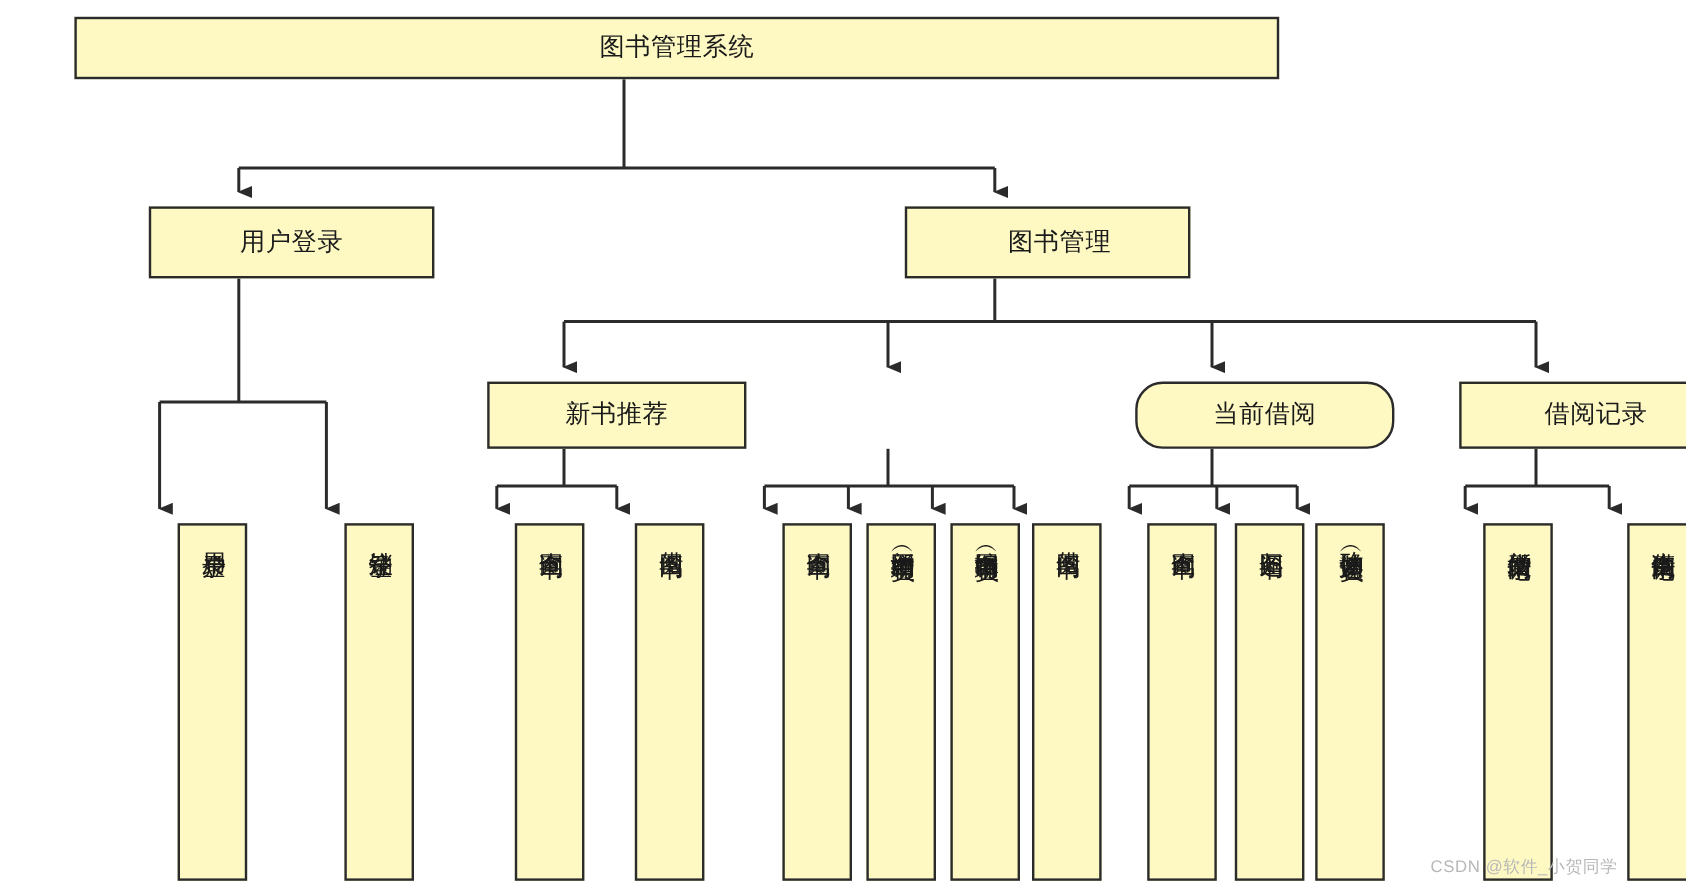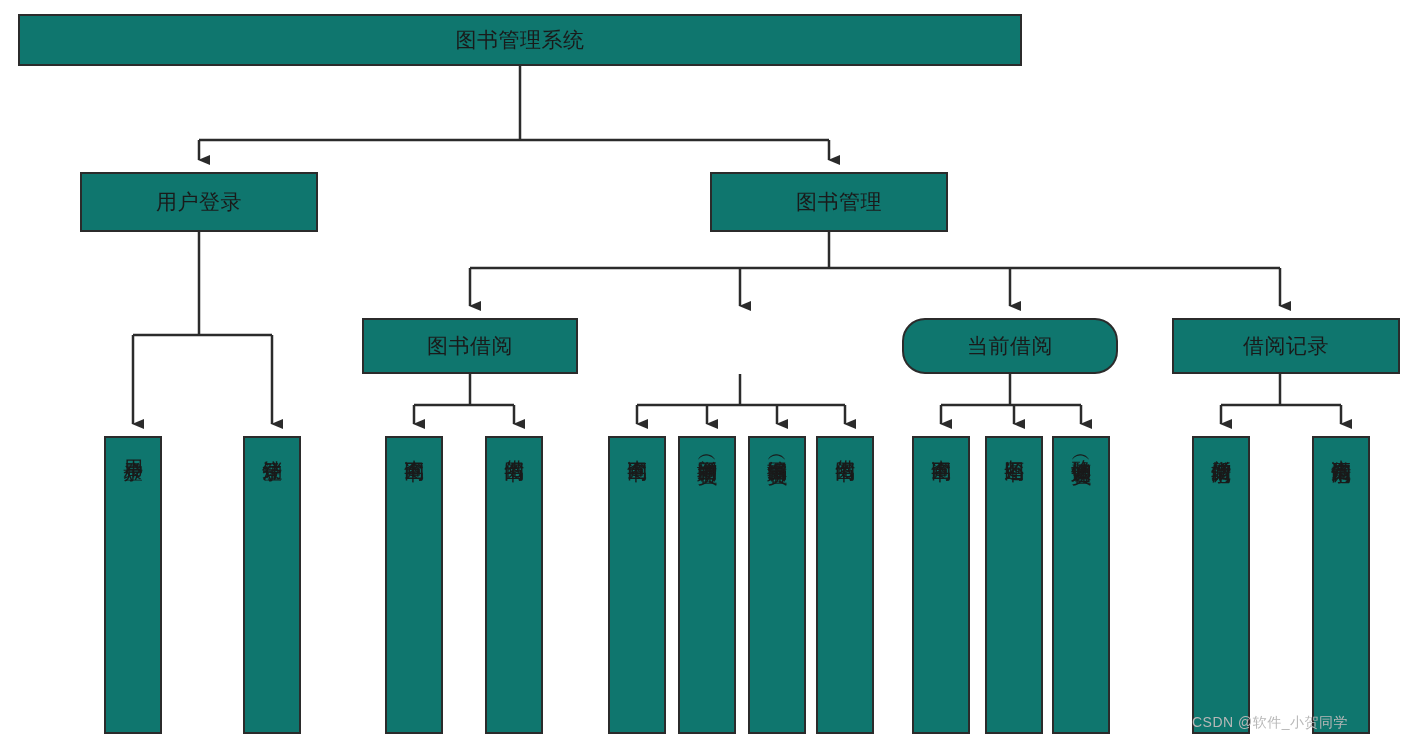"图书管理系统" .node-box { background: #0f766e -> #fef9c3; margin-left: none -> 44px }
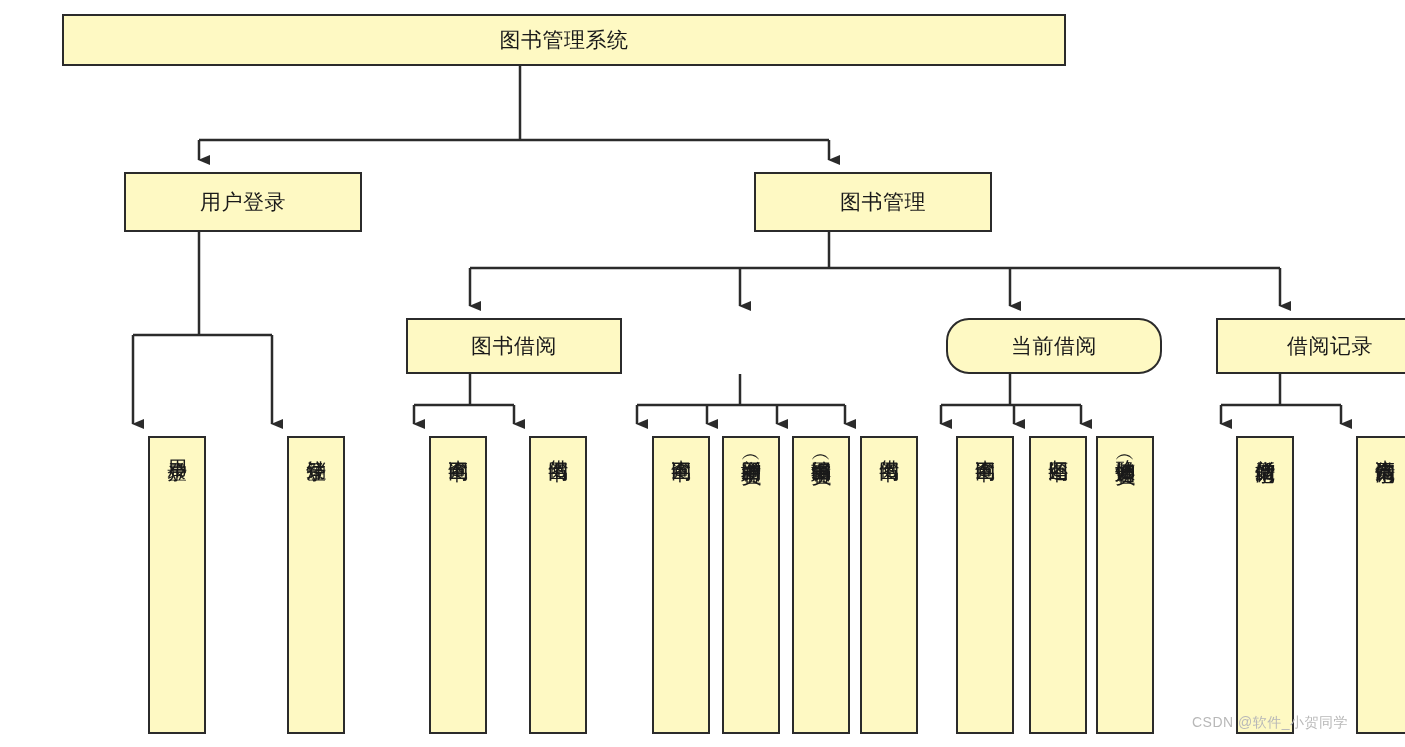"图书借阅" span.node-label-h { text: 图书借阅 -> 新书推荐 }
